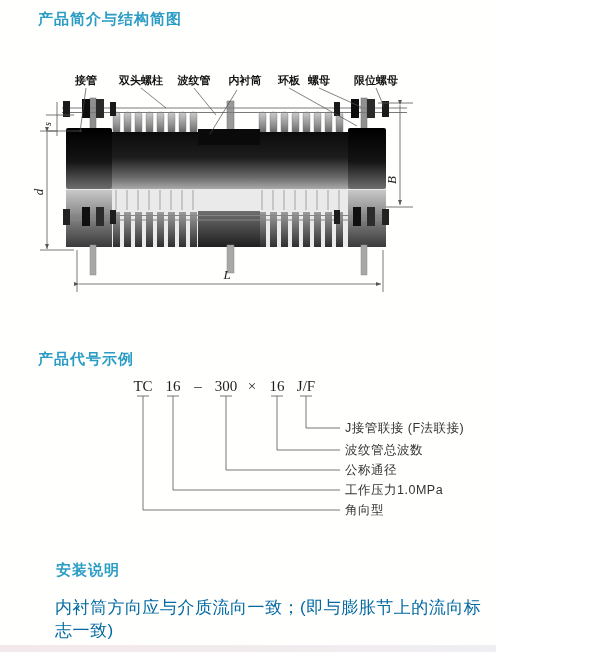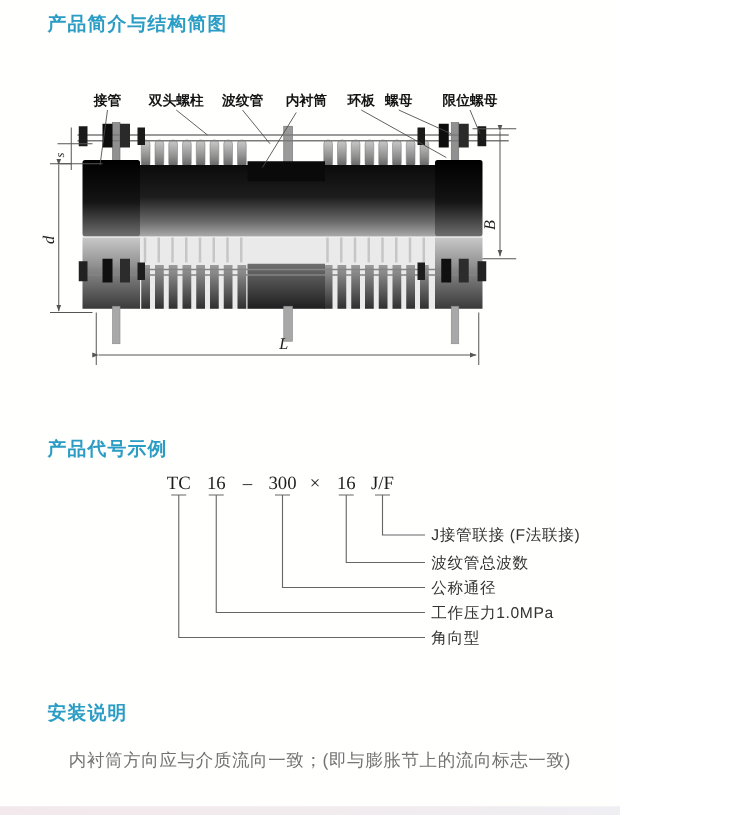"安装说明" #h3 { margin-left: none -> 18px }
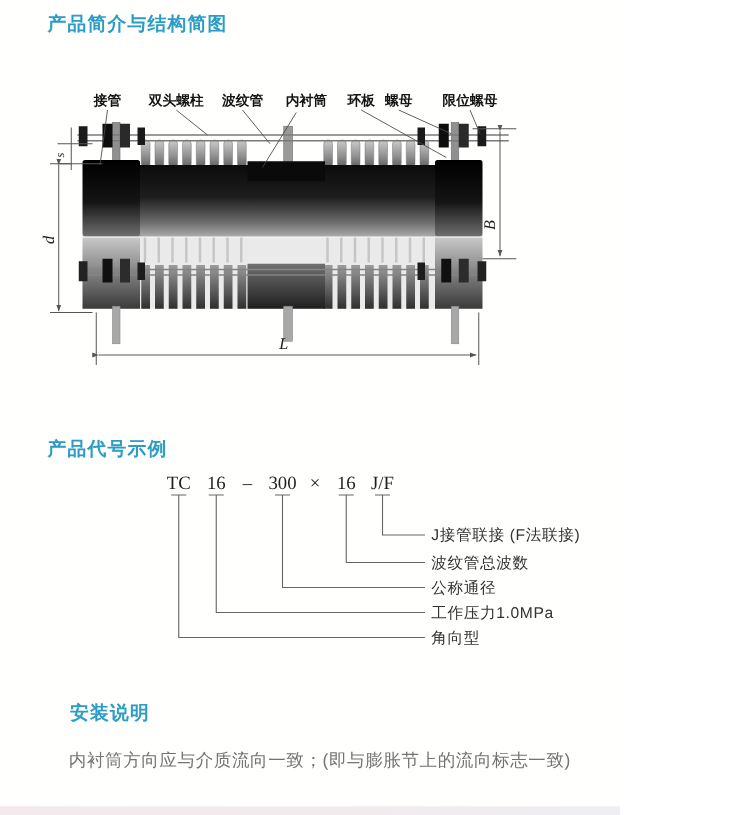"内衬筒方向应与介质流向一致；(即与膨胀节上的流向标志一致)" .install-text { color: #737373 -> #0369a1; font-size: 14px -> 17px }
